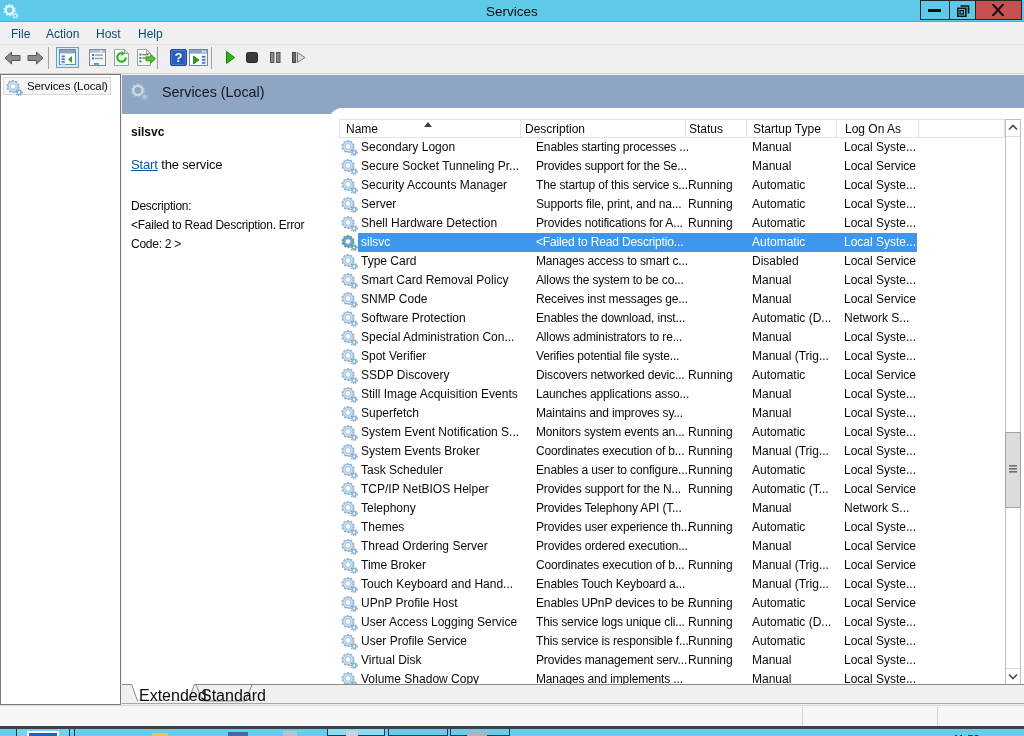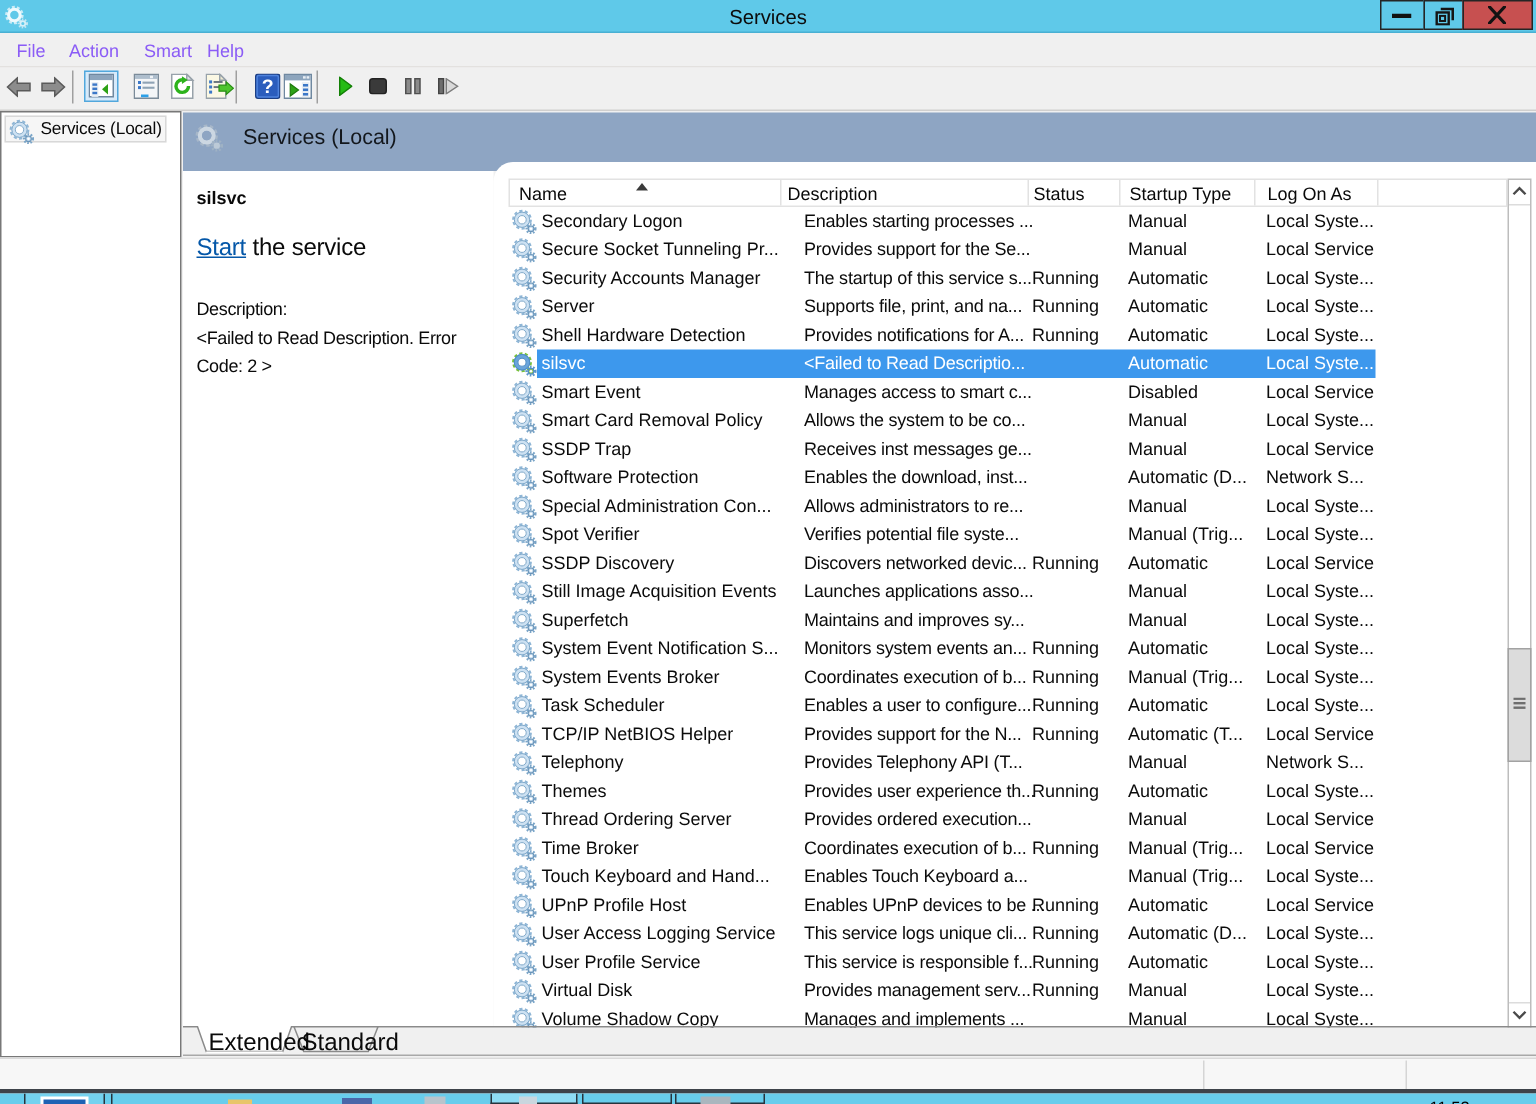"File" .mi { color: #8b5cf6 -> #0c4a6e }
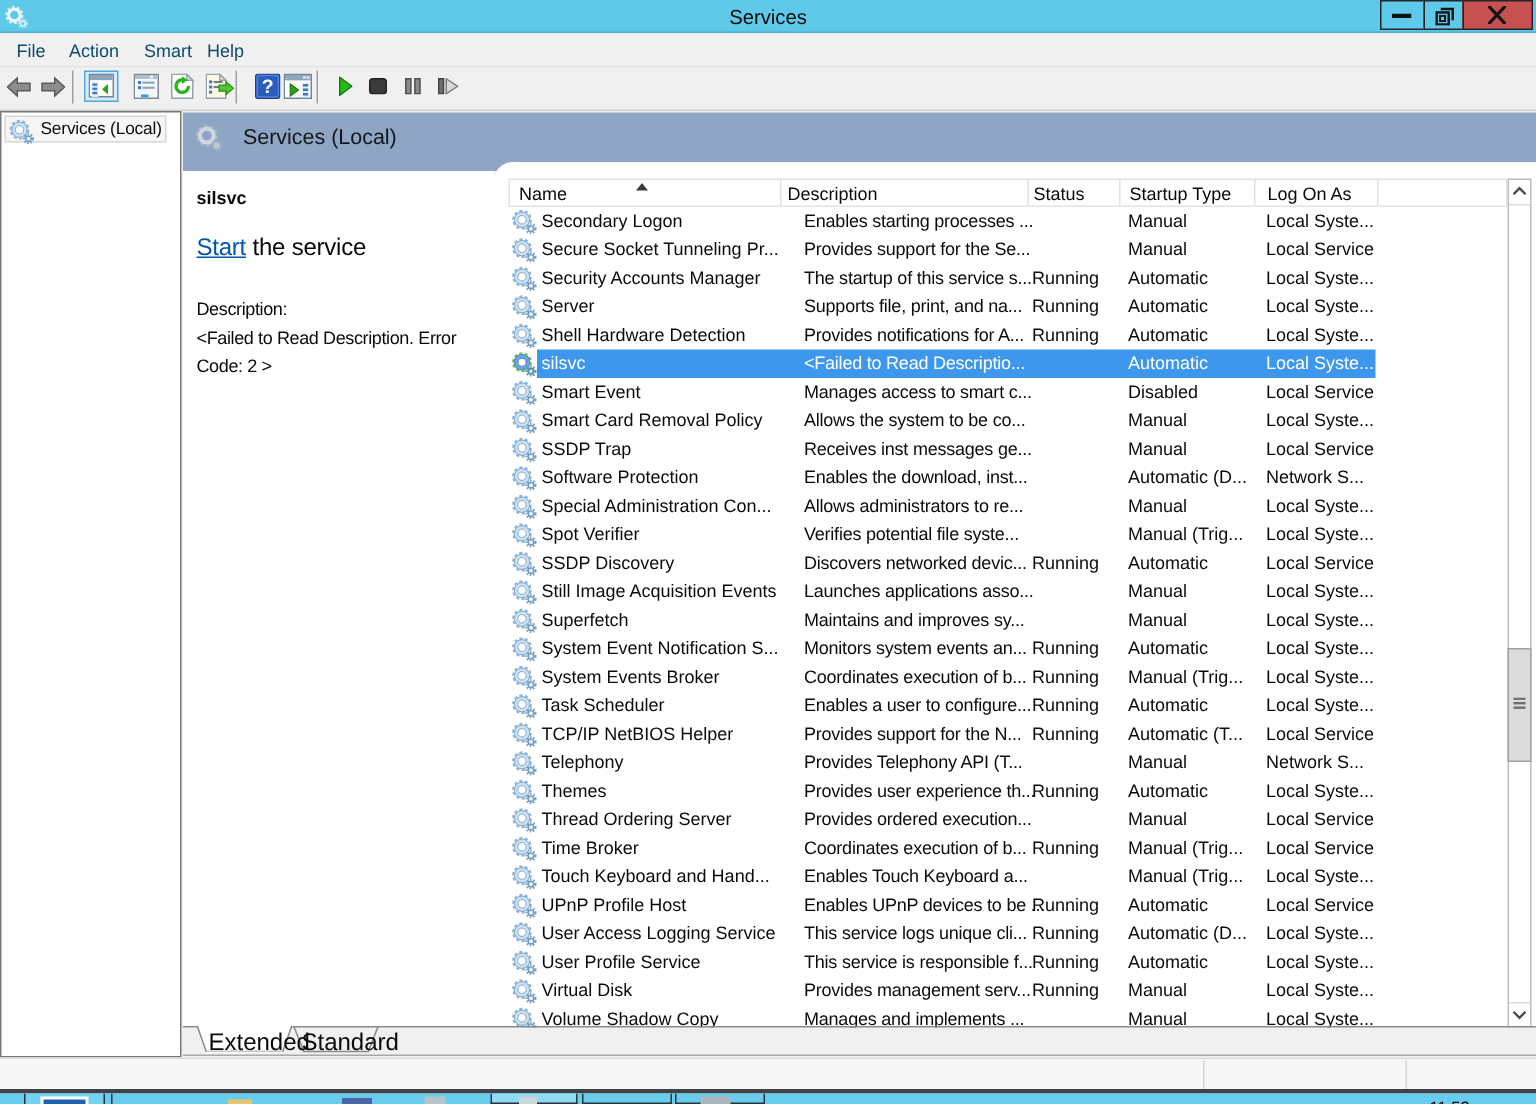"Smart" span.mi { text: Smart -> Host }
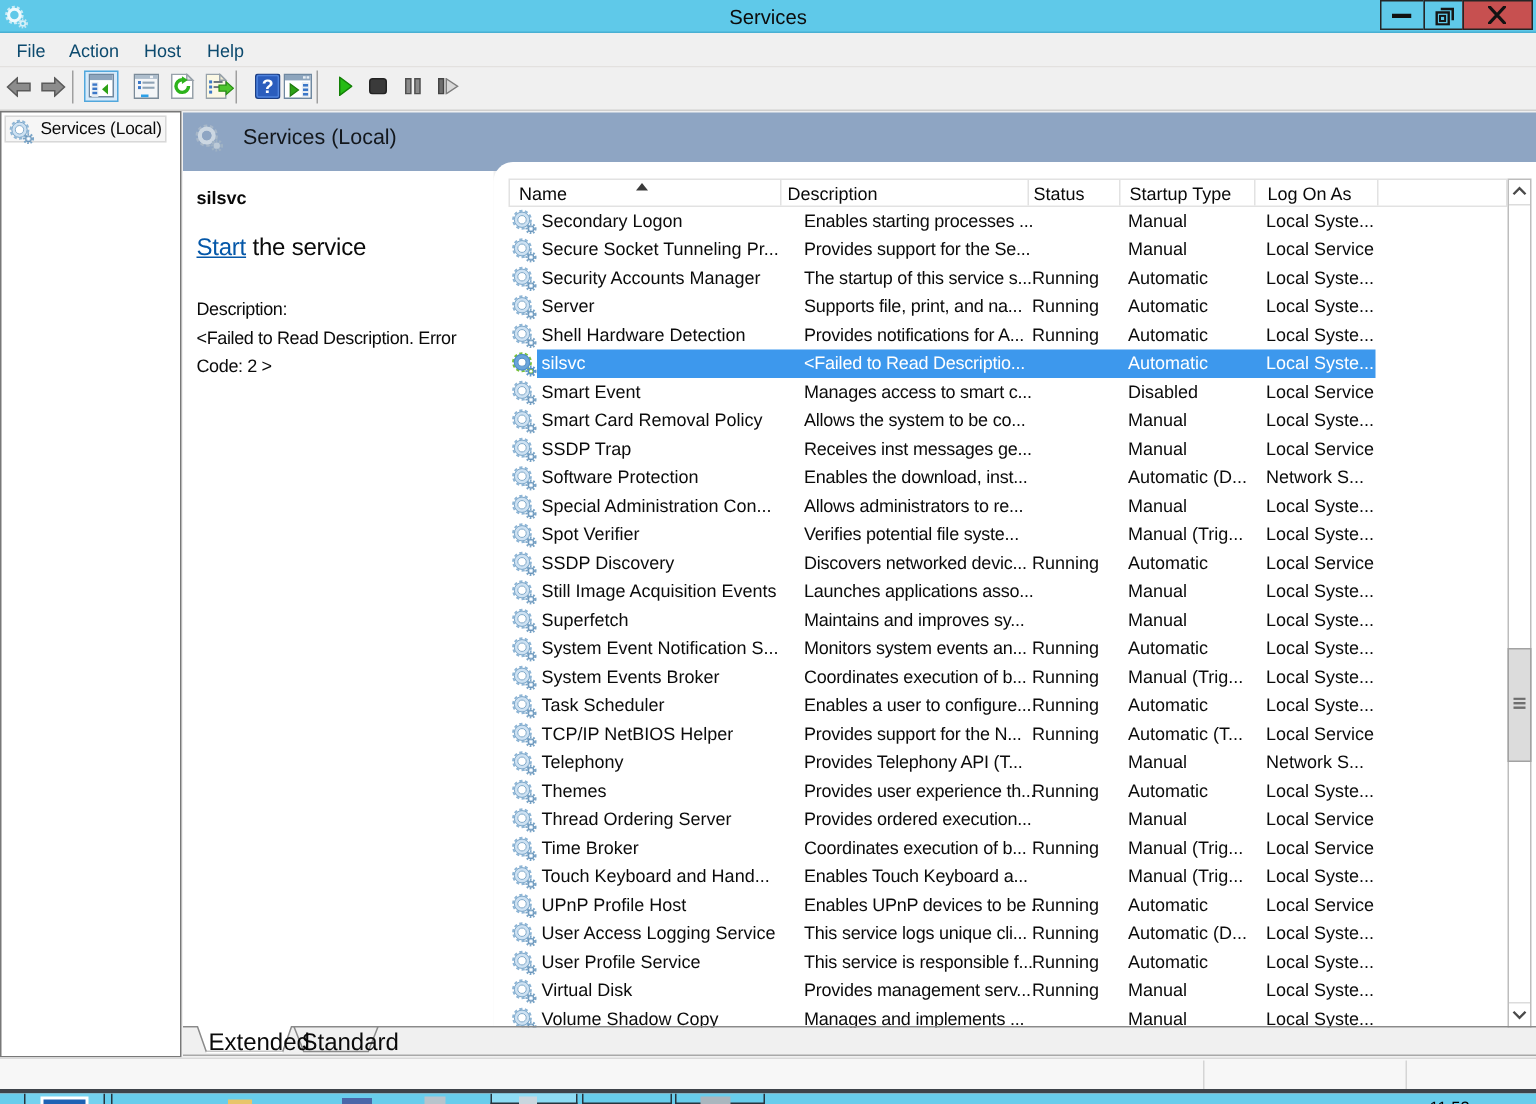"Start the service" #dstart { font-size: 16px -> 13px }
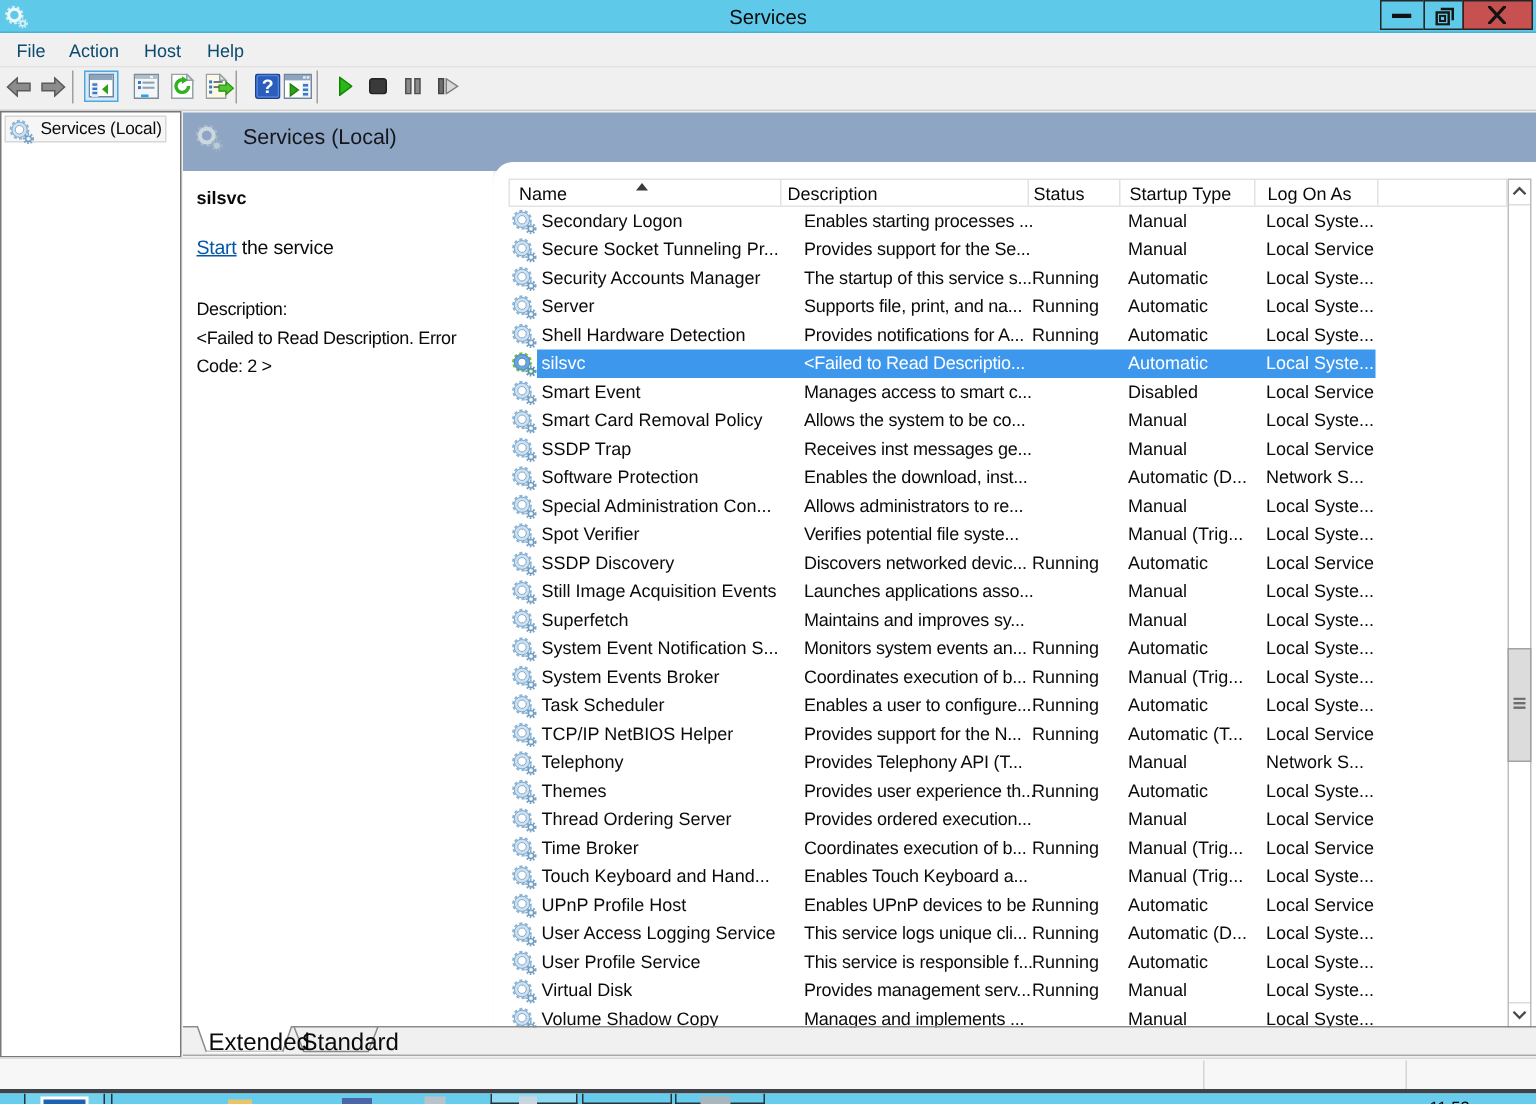"Smart Event" span.c0 { text: Smart Event -> Type Card }
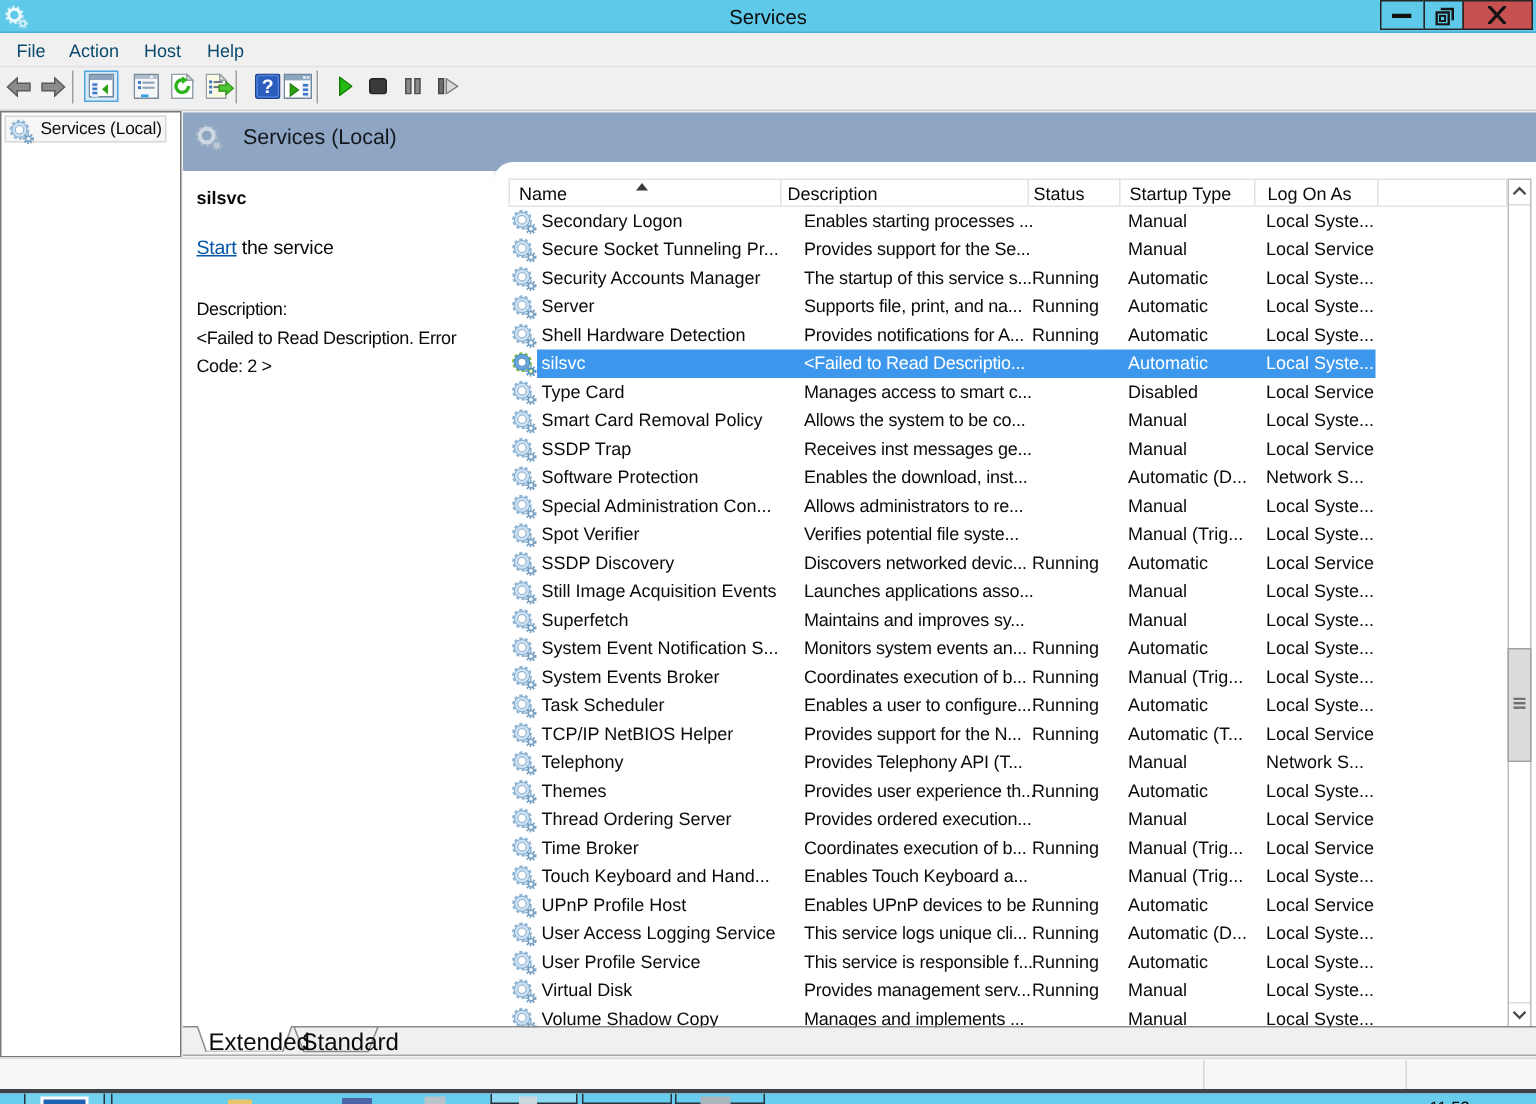"SSDP Trap" span.c0 { text: SSDP Trap -> SNMP Code }
